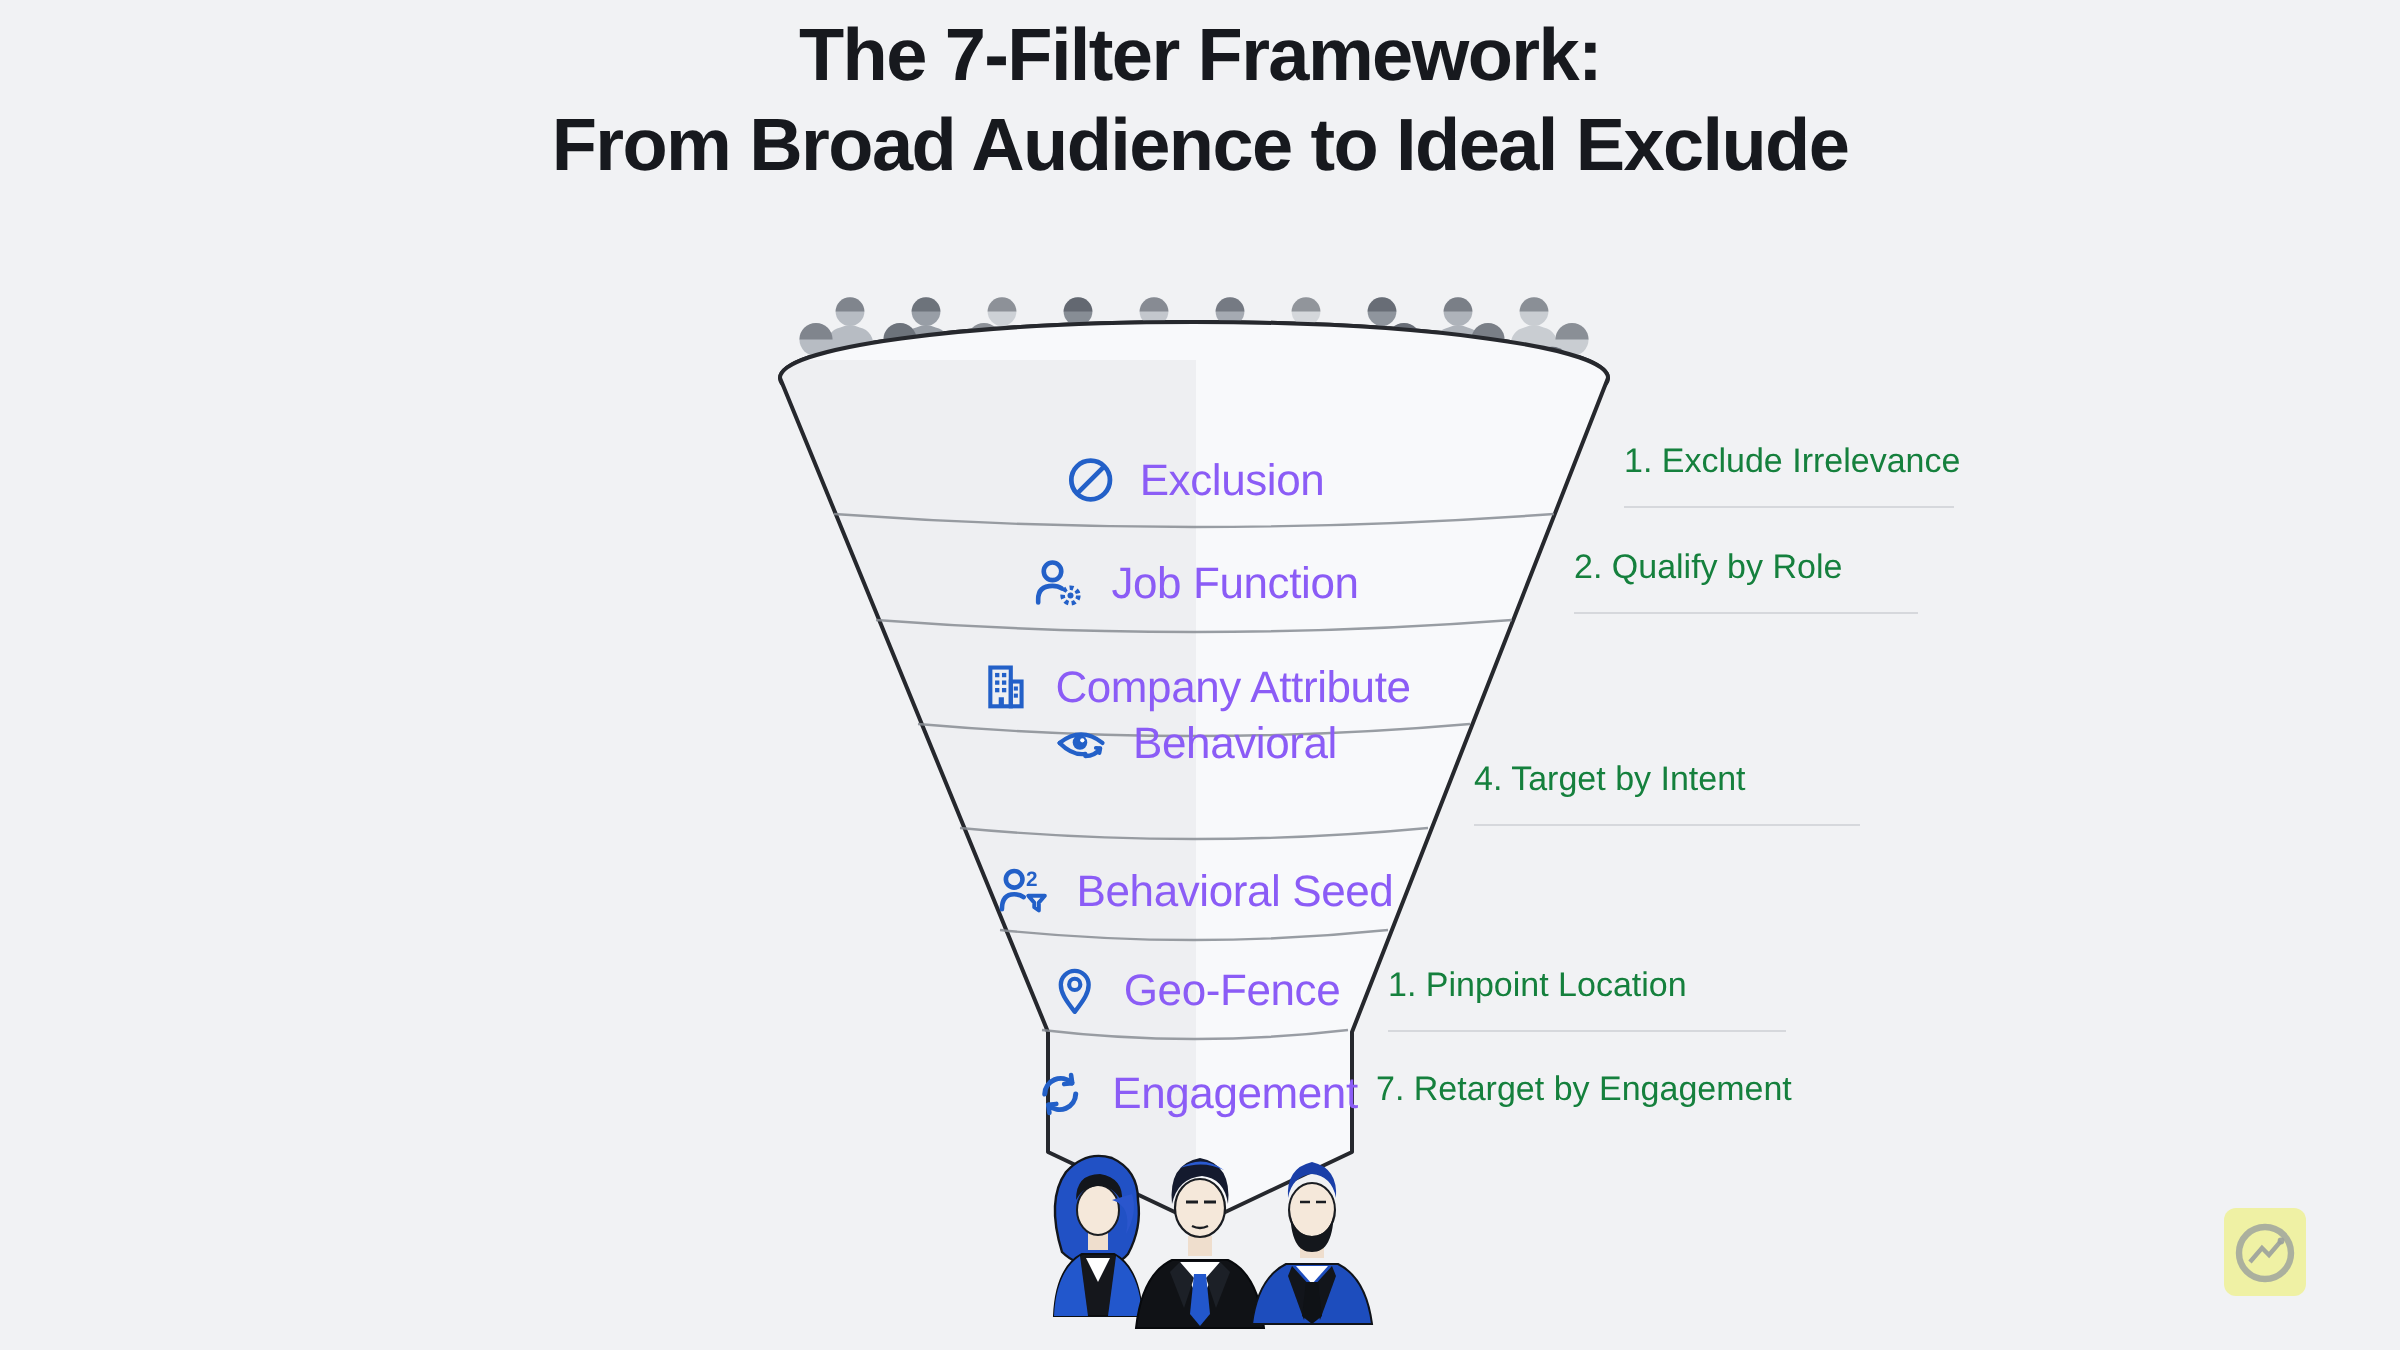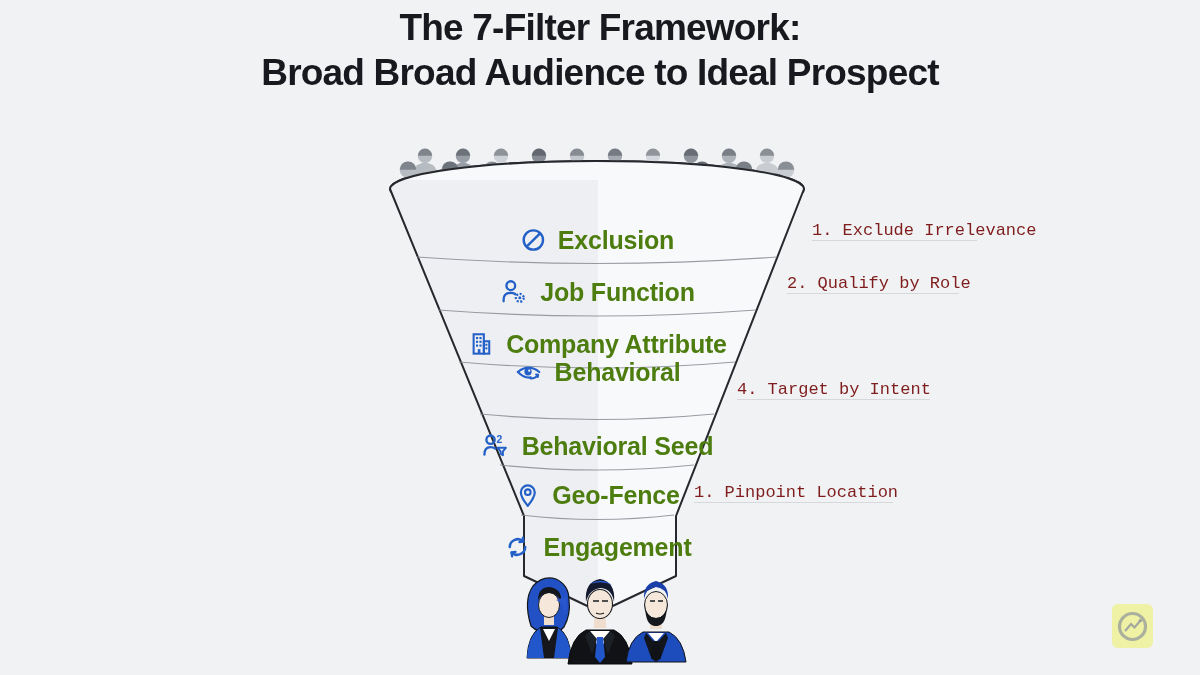"Broad Broad Audience to Ideal" span { text: Broad Broad Audience to Ideal Prospect -> From Broad Audience to Ideal Exclude }
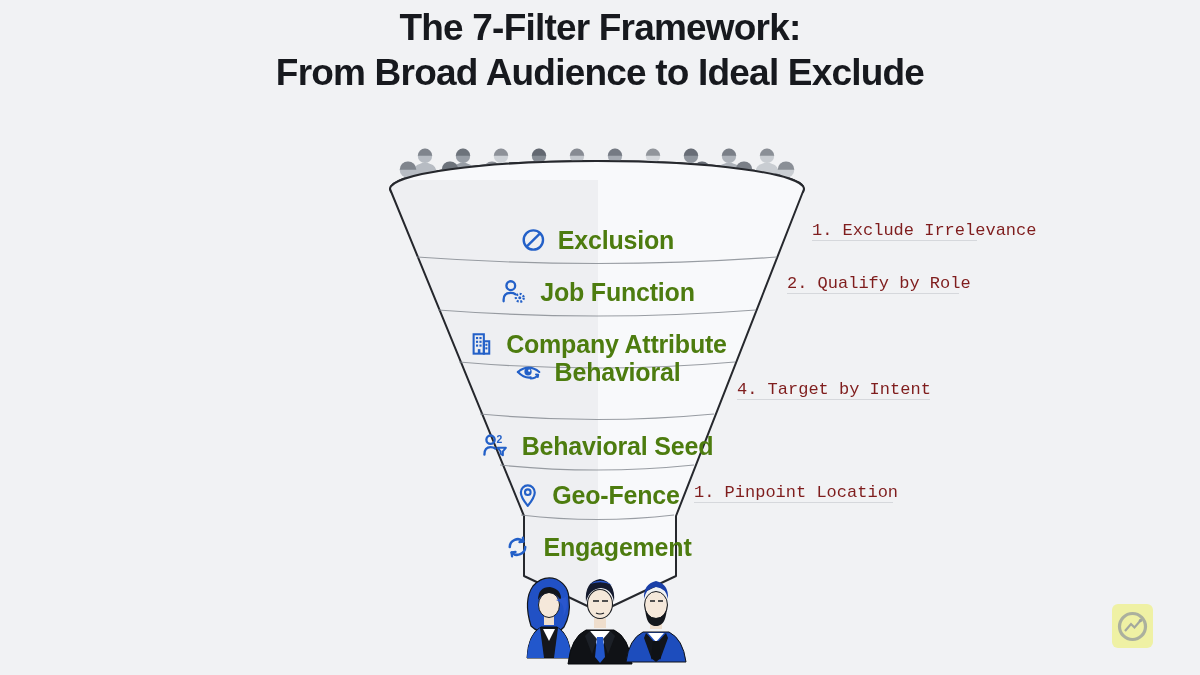"Exclusion" .frow .lbl { color: #4d7c0f -> #8b5cf6; font-size: 25px -> 22px; font-weight: 700 -> 400 }
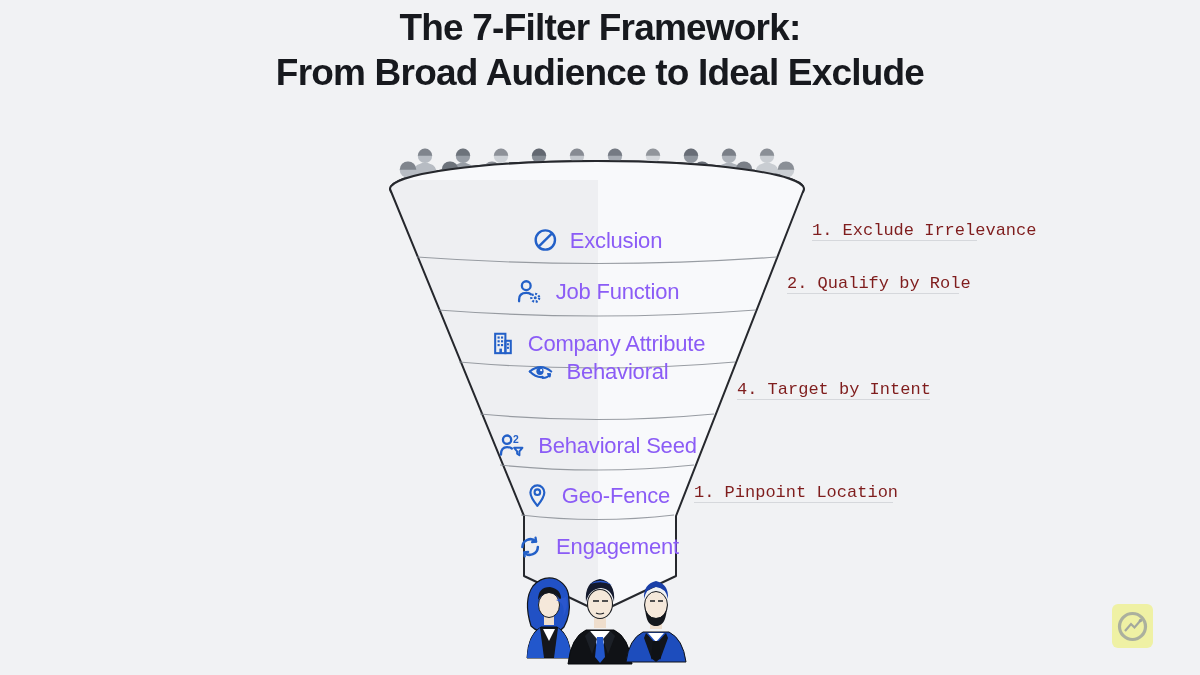"1. Exclude Irrelevance" .cap { color: #7f1d1d -> #15803d; font-family: Liberation Mono, monospace -> none; padding-bottom: none -> 12px }
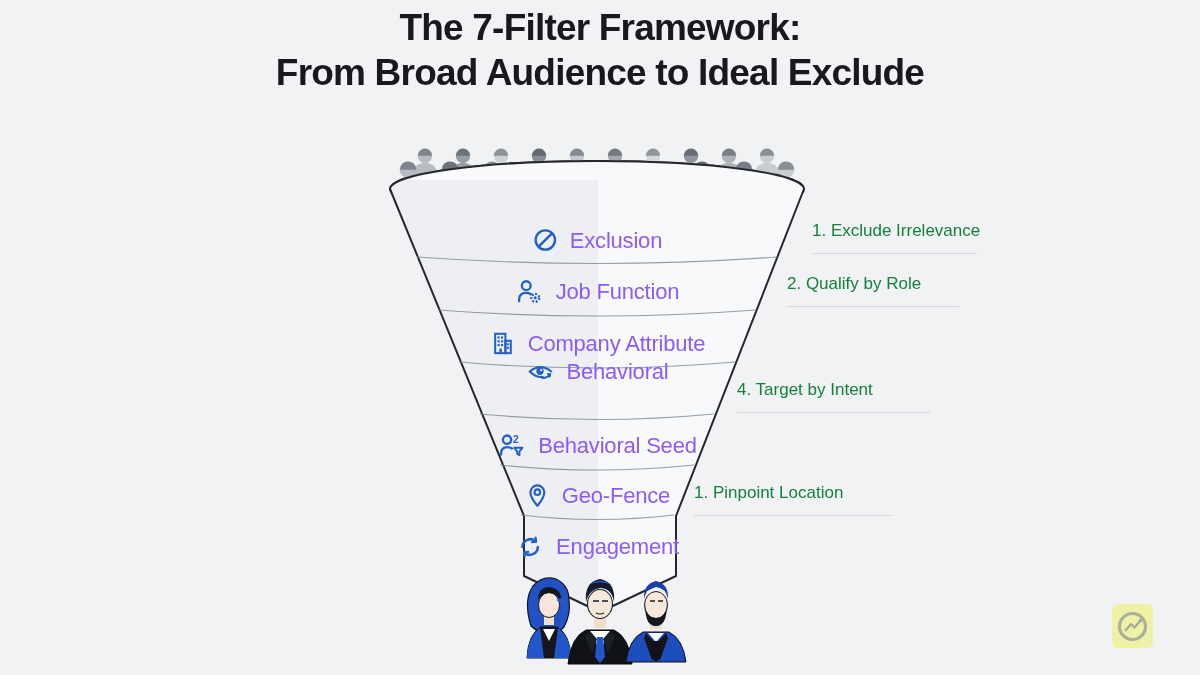"7. Retarget by Engagement" div.cap { html: none -> <div> <span>7. Retarget by Engagement</span></div> }
